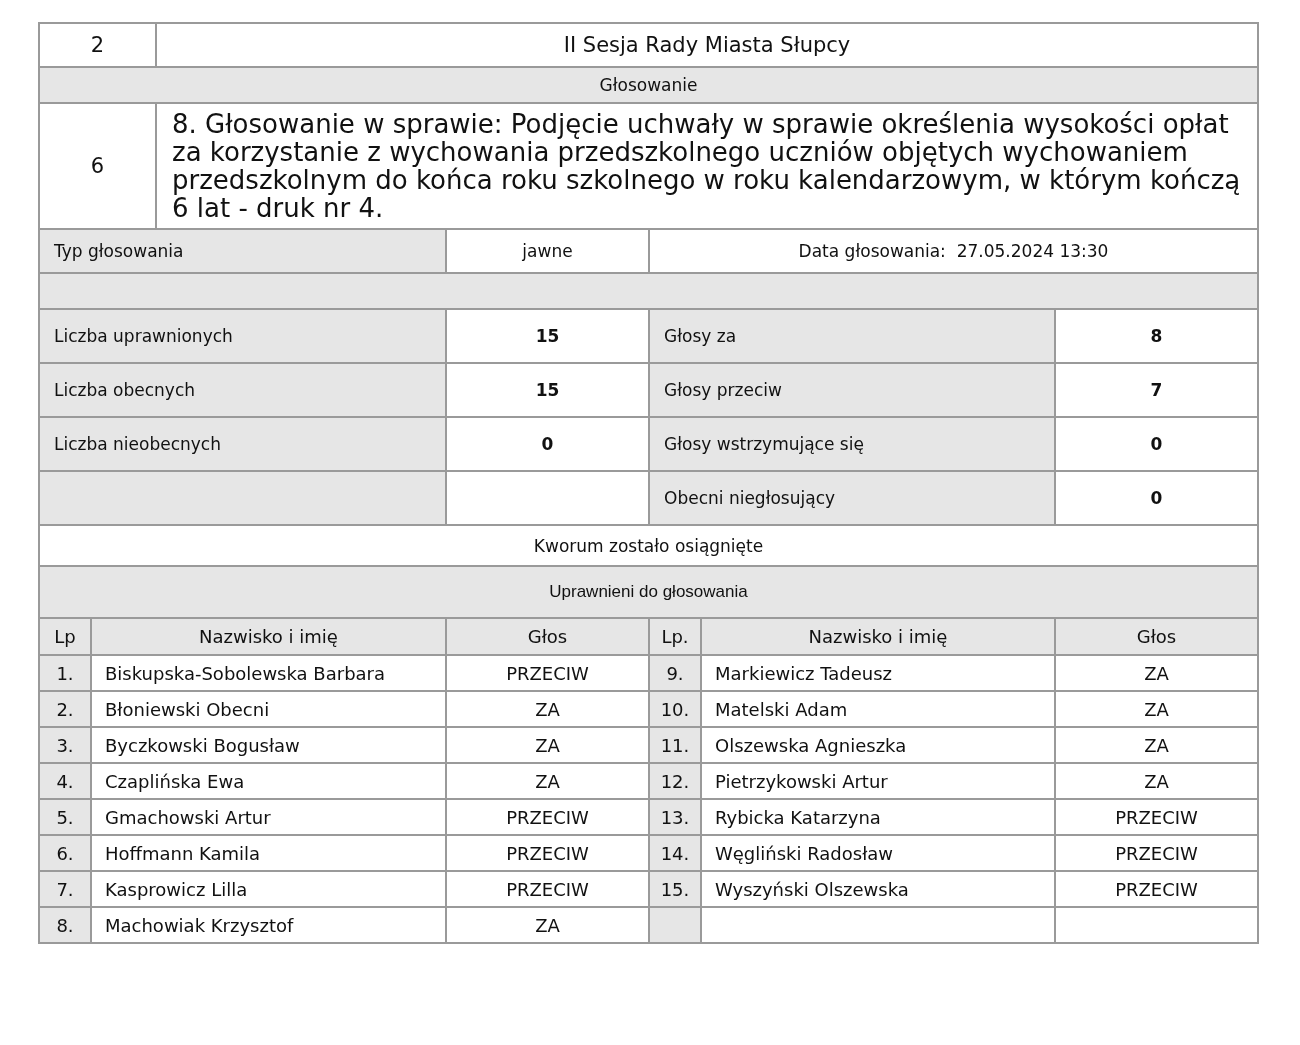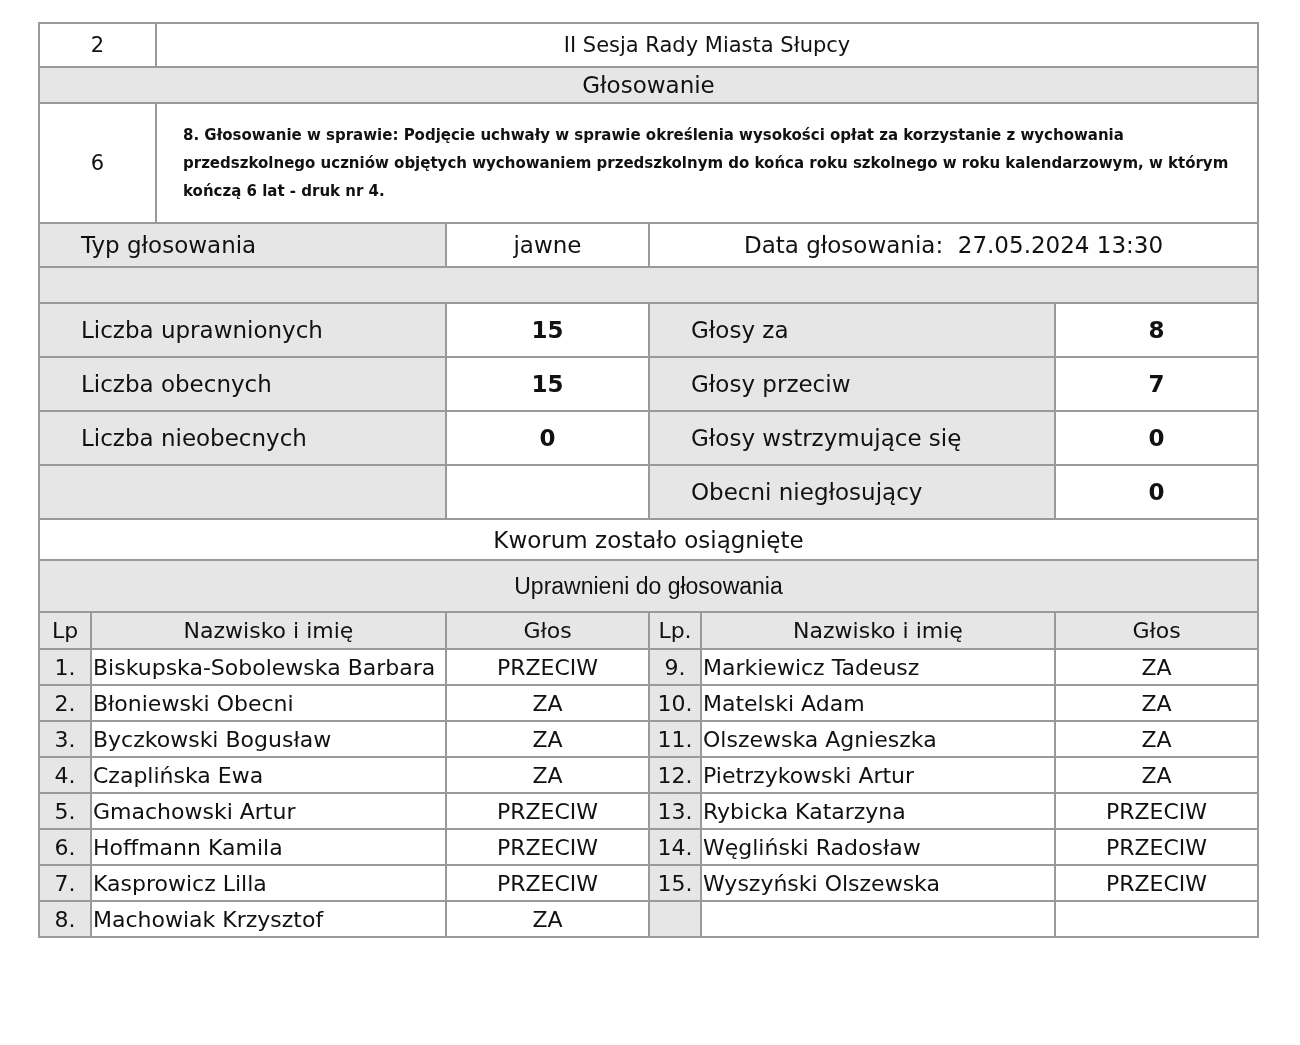"Głosowanie" .f21 { font-size: 23px -> 17px }
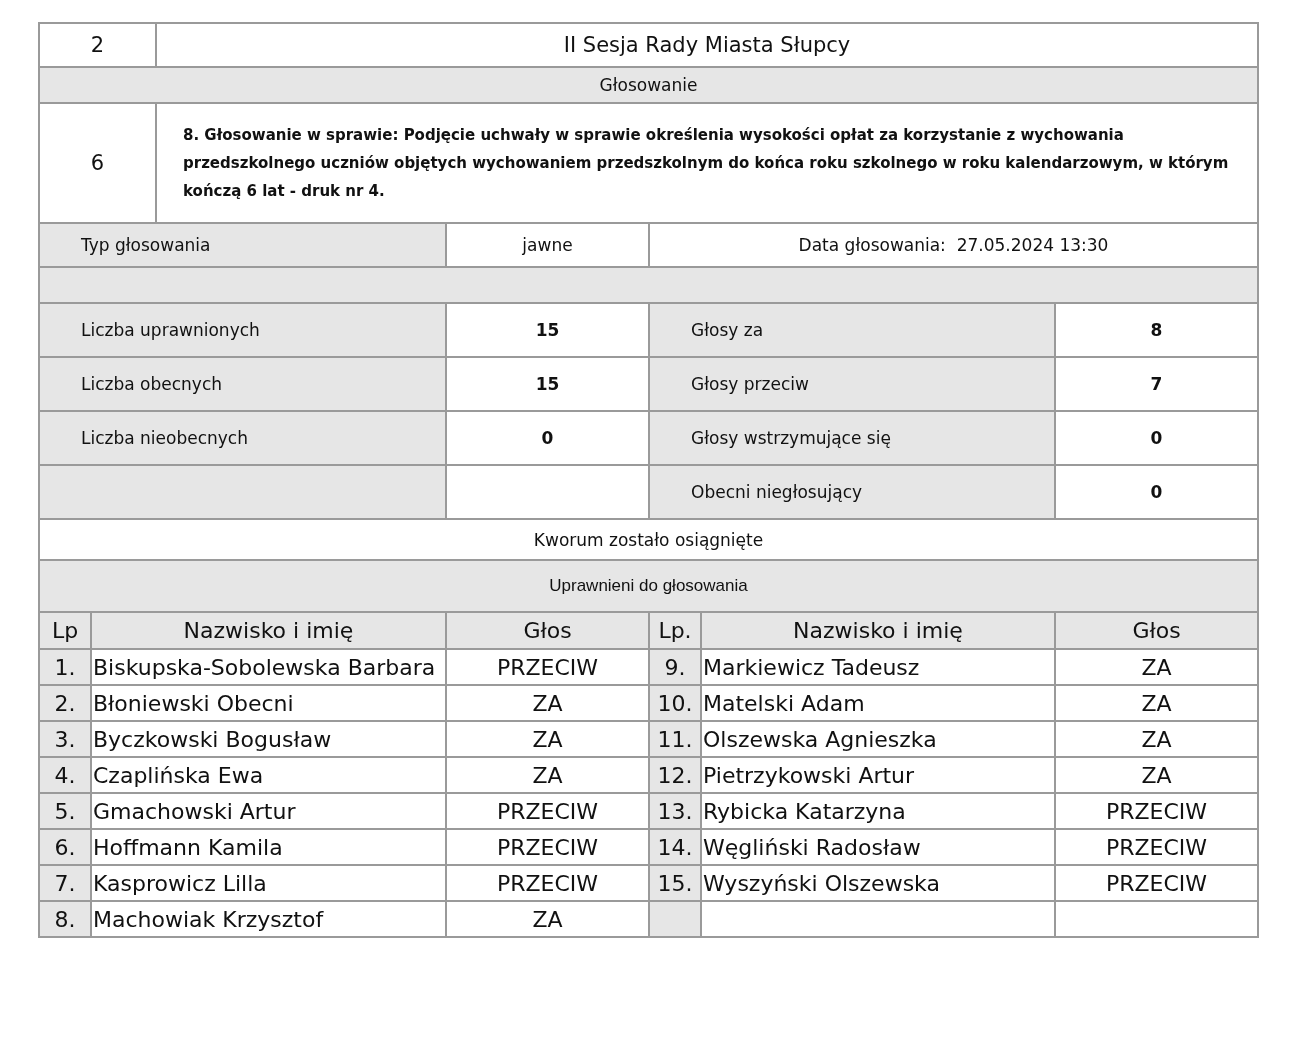"8. Głosowanie w sprawie: Podjęcie" .desc { font-size: 15px -> 26px; font-weight: bold -> none; padding: 6px 14px 6px 26px -> 6px 14px 6px 15px }
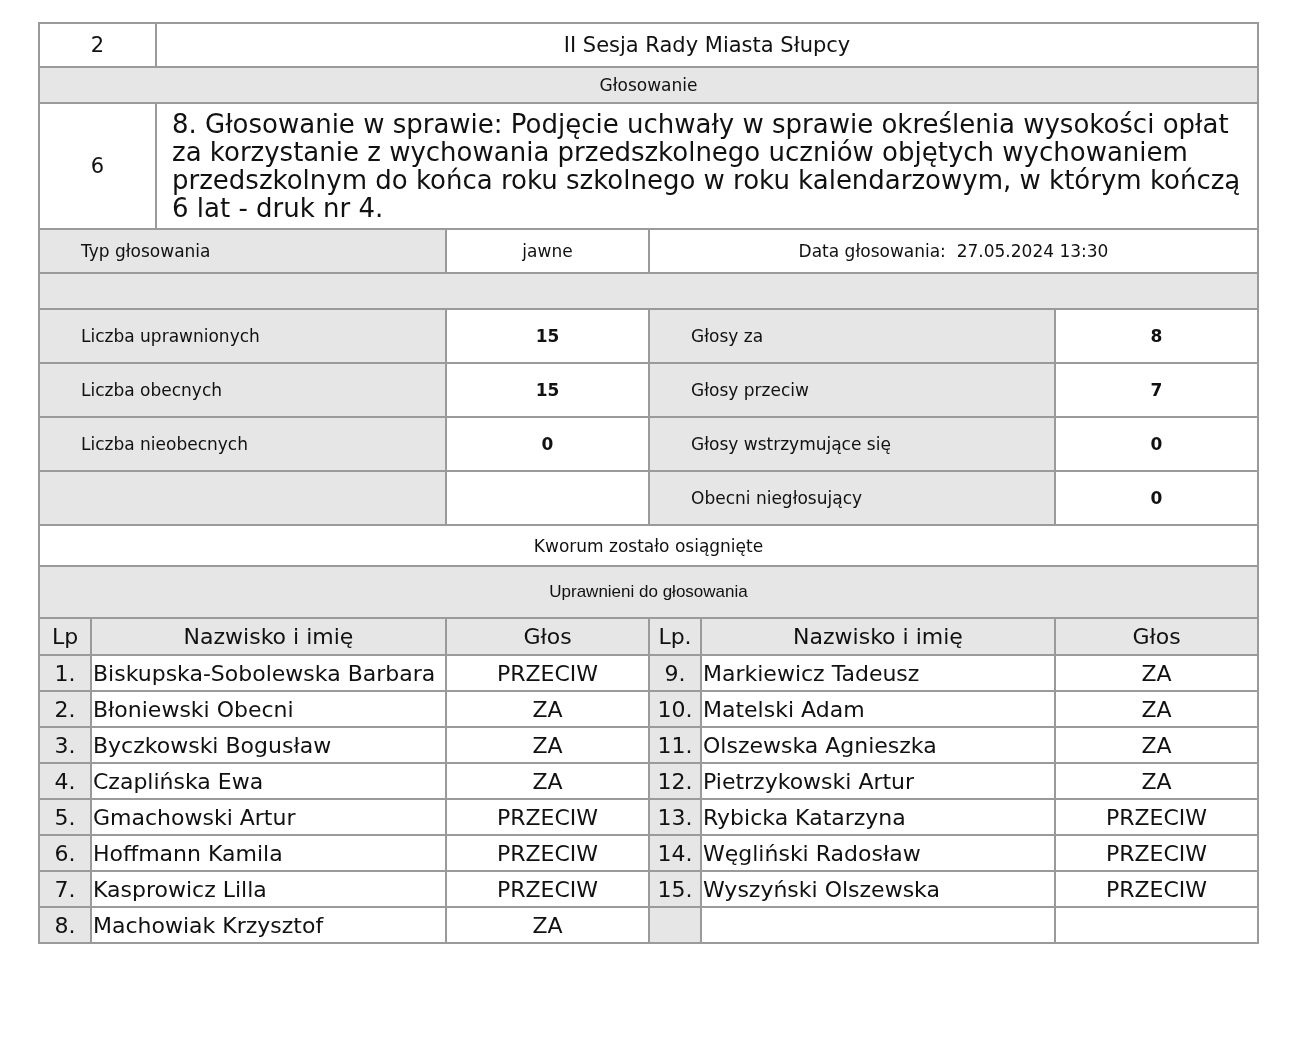"Typ głosowania" .l { padding-left: 41px -> 14px }
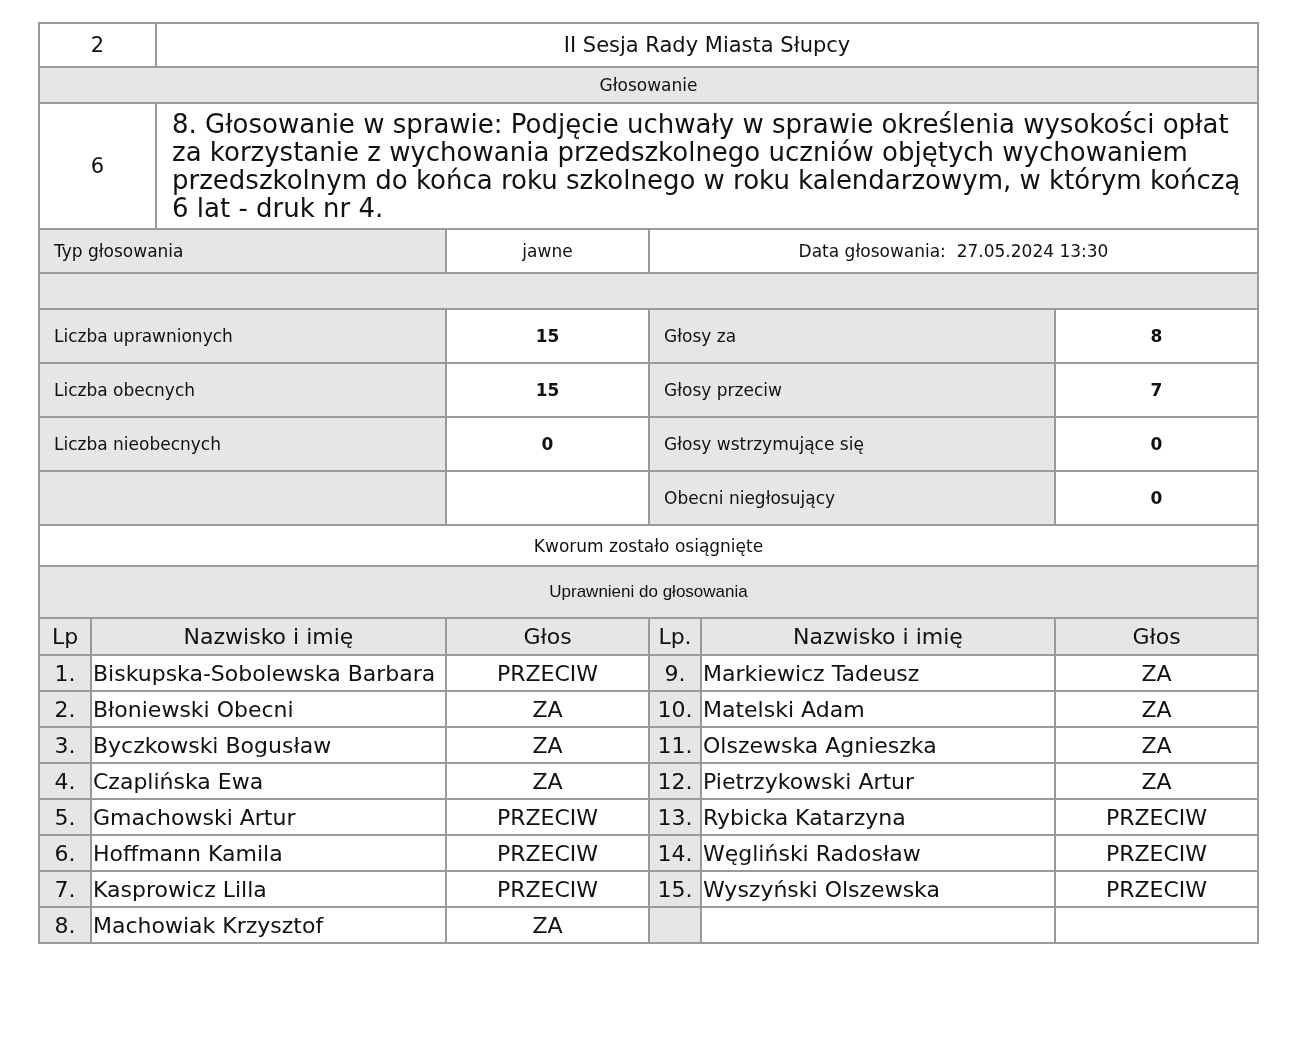"Lp" .f17 { font-size: 22px -> 18px }
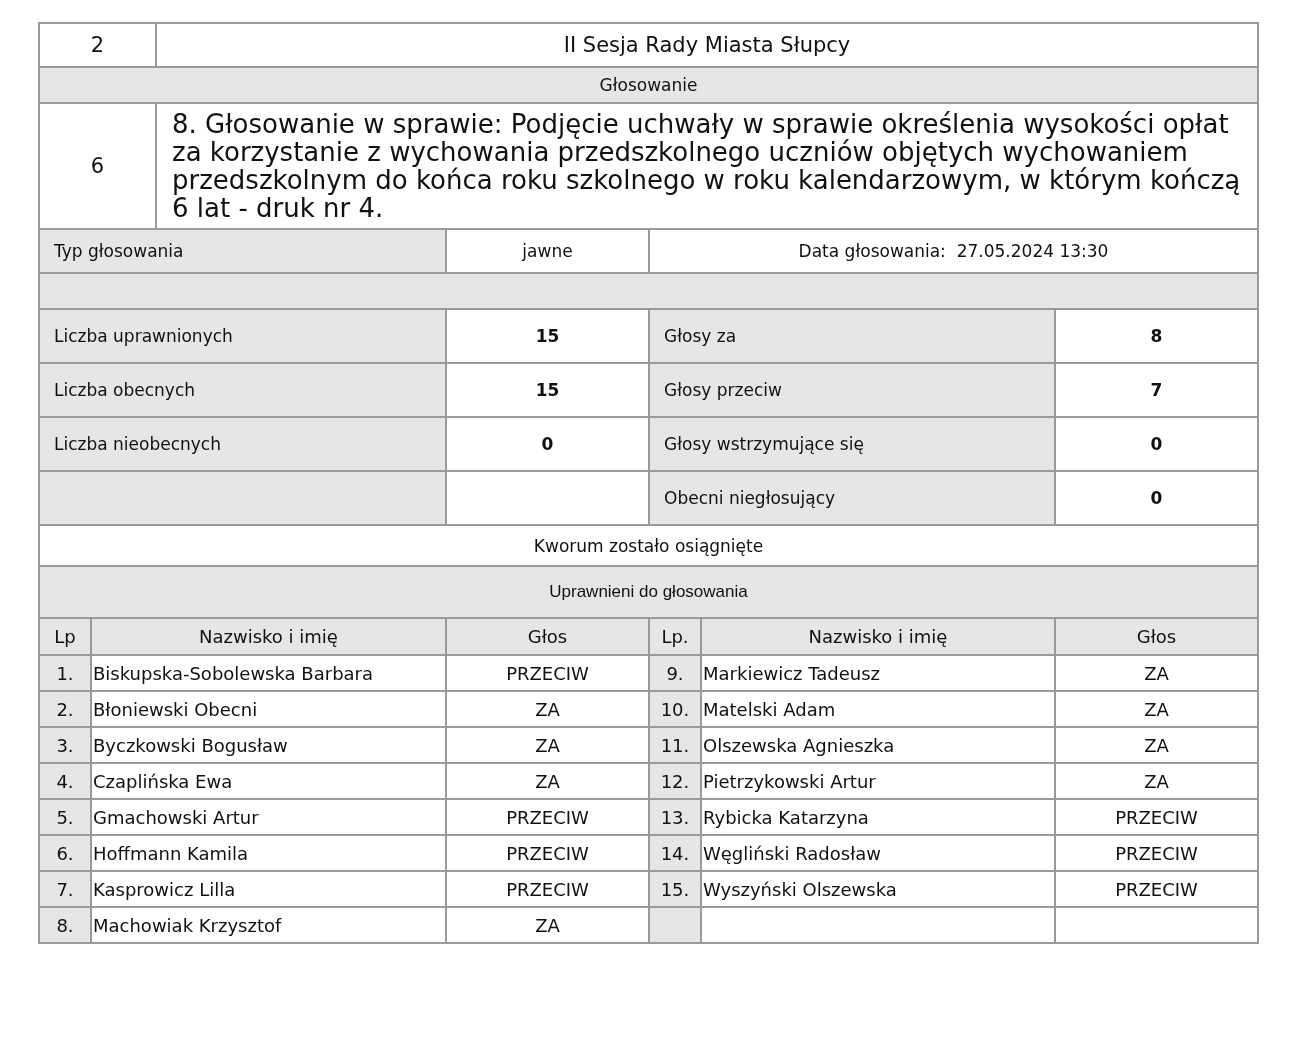"Biskupska-Sobolewska Barbara" .nm { padding-left: 1px -> 13px }
